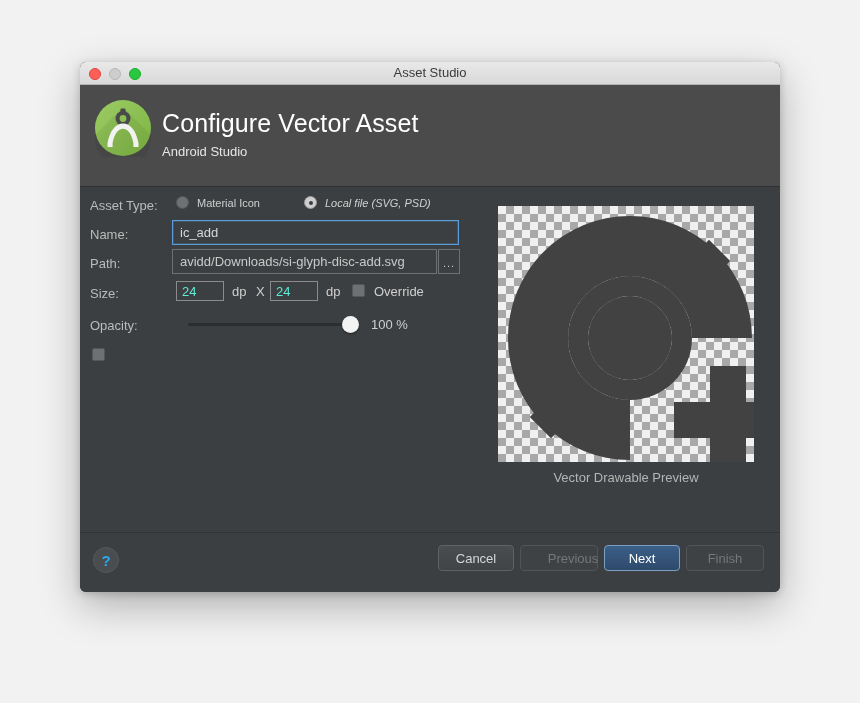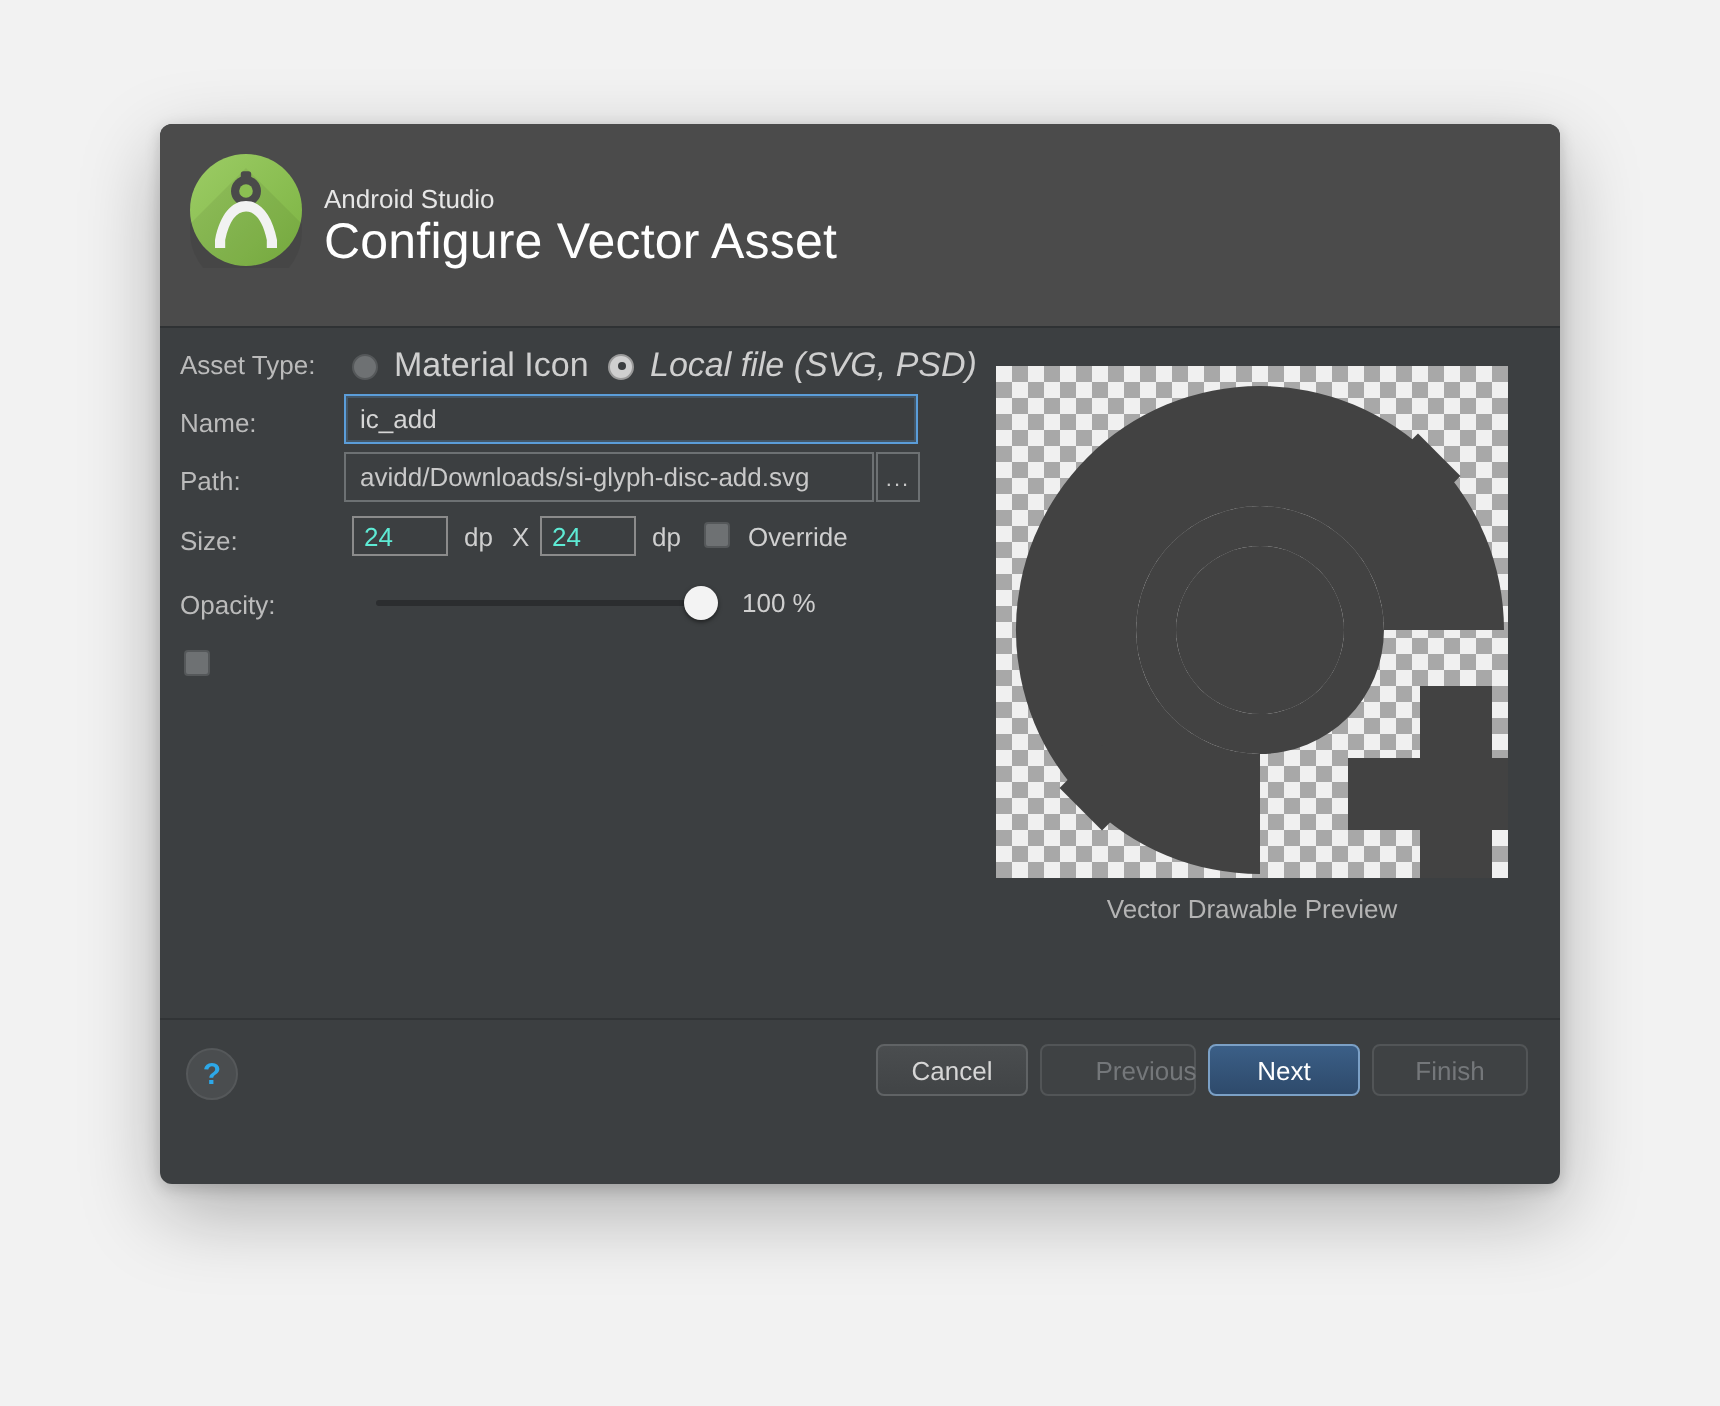"Asset Studio" div { html: none -> <div> <div></div> <div></div> <div></div> <div>Asset Studio</div> </div> }
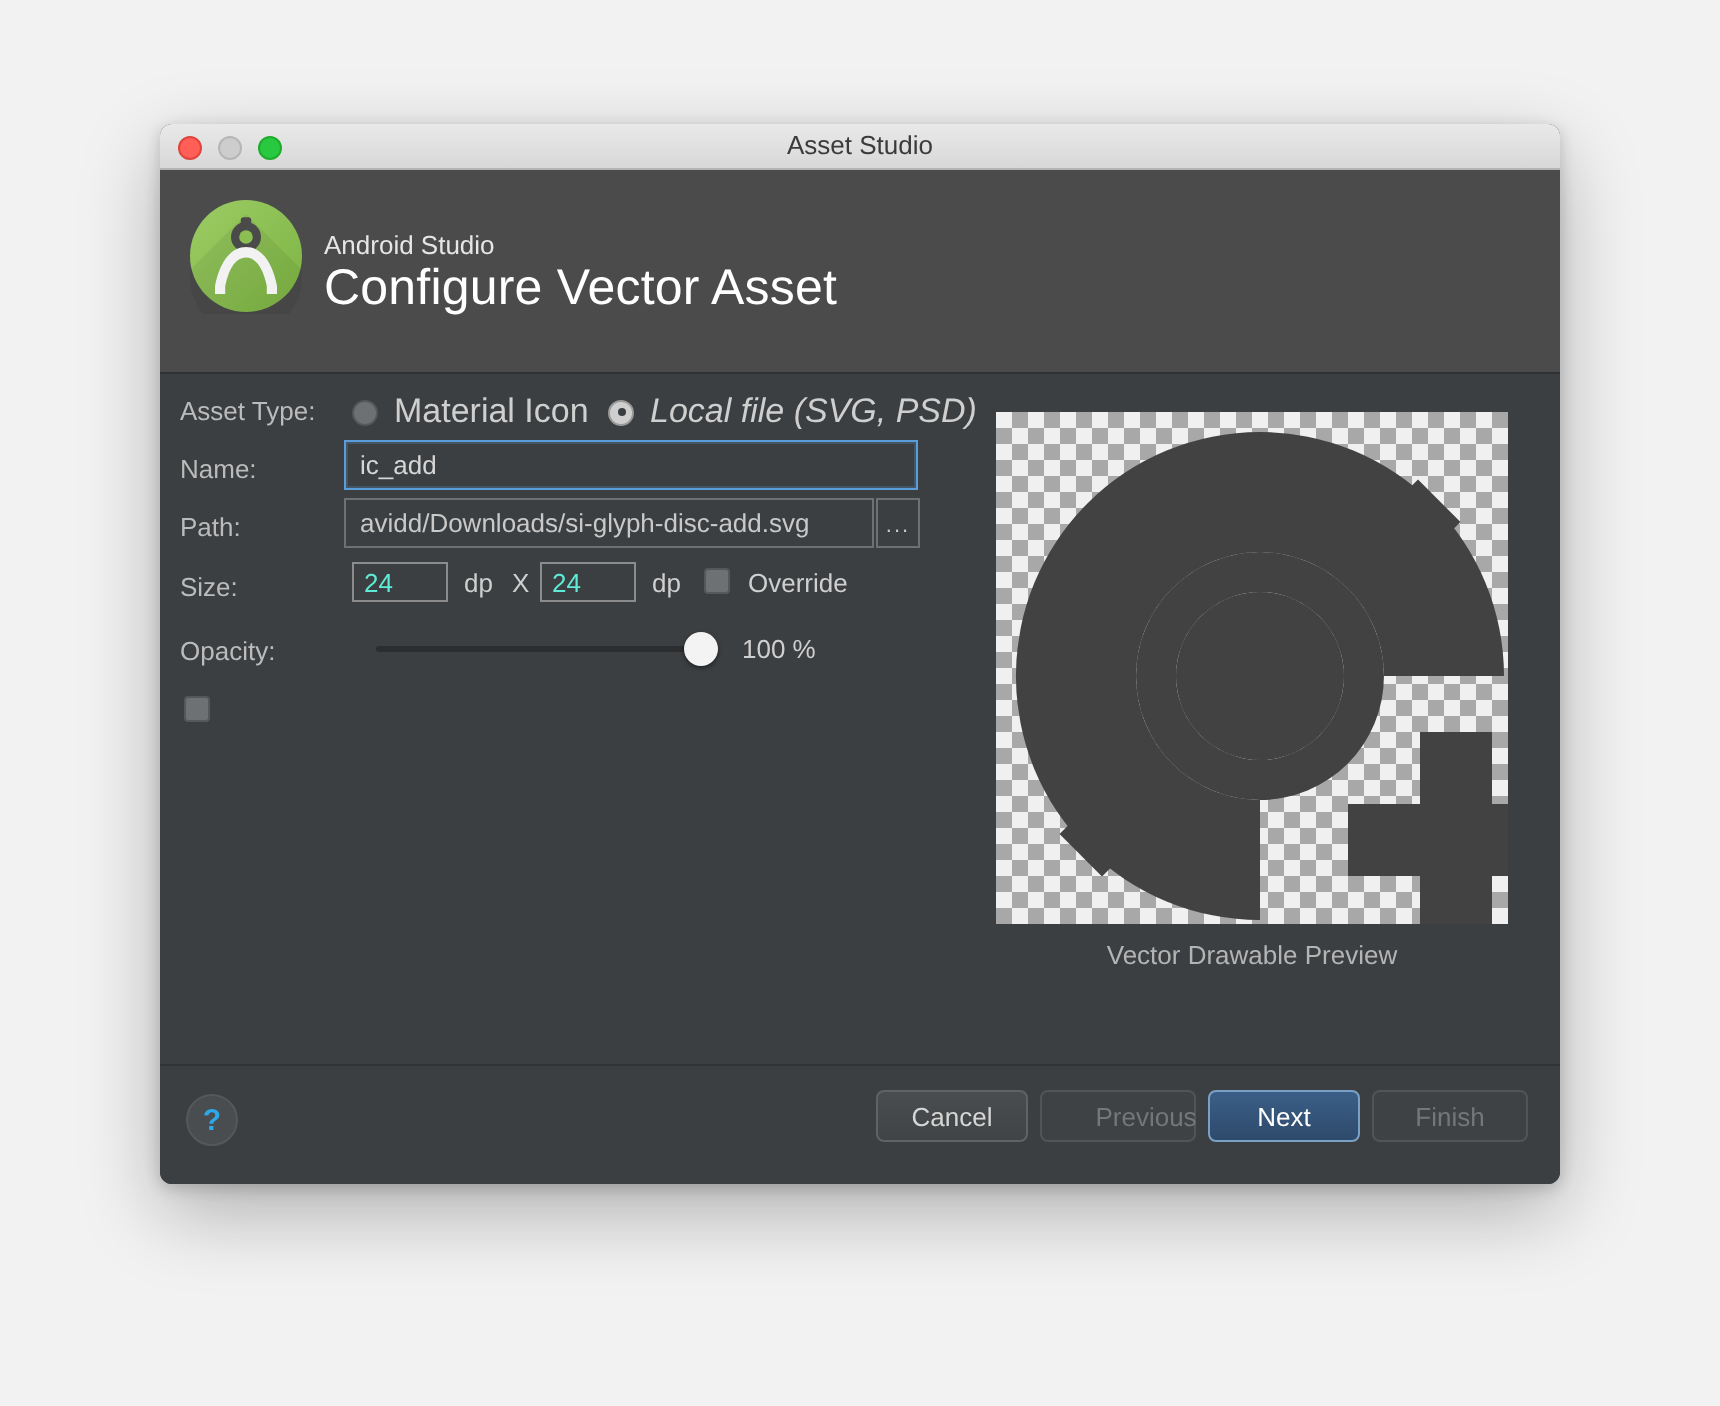"Android Studio" div { order: before "Configure Vector Asset" -> after "Configure Vector Asset" }
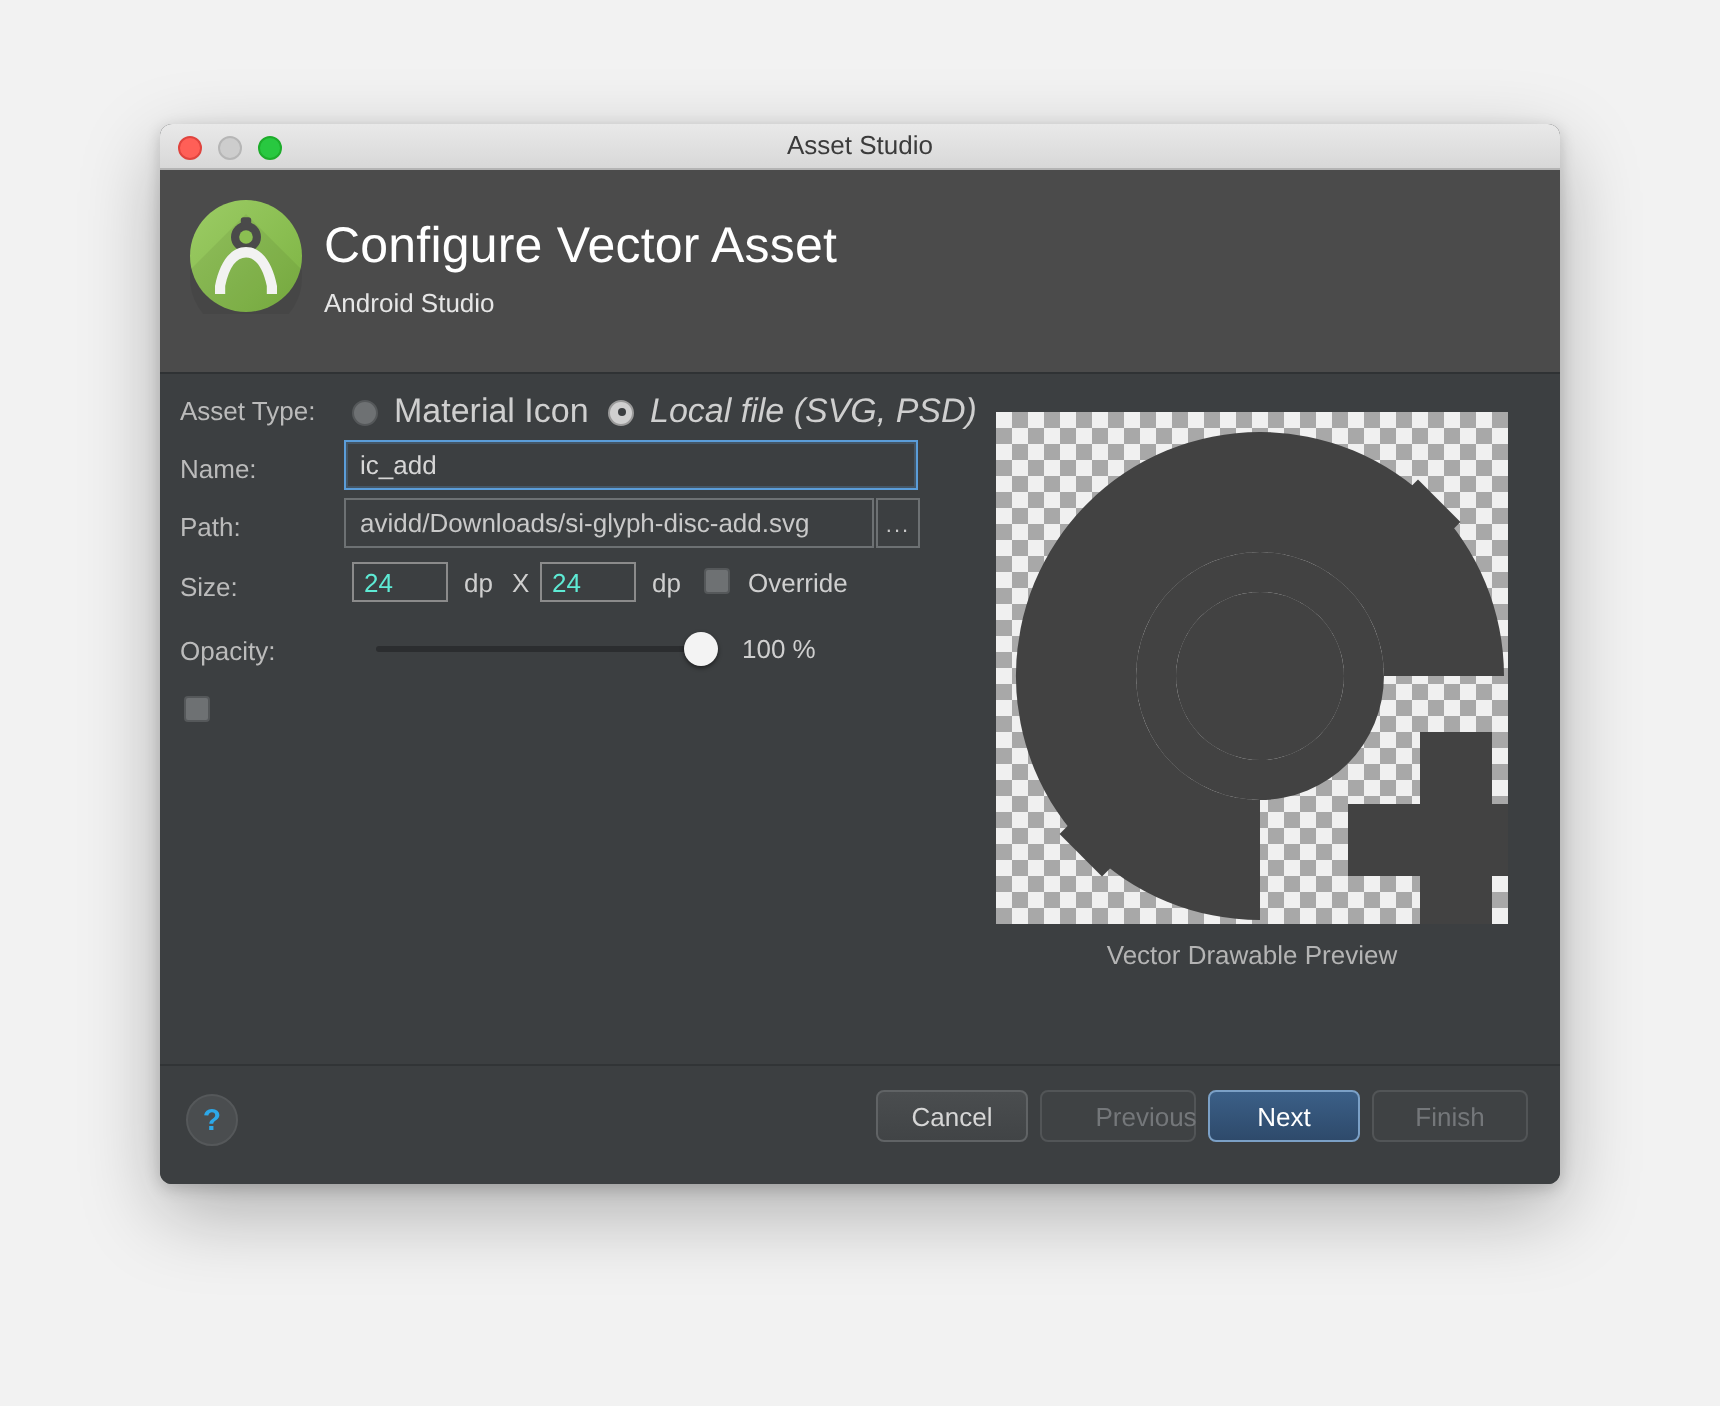"Material Icon" .radio-label { font-size: 17px -> 11px }
